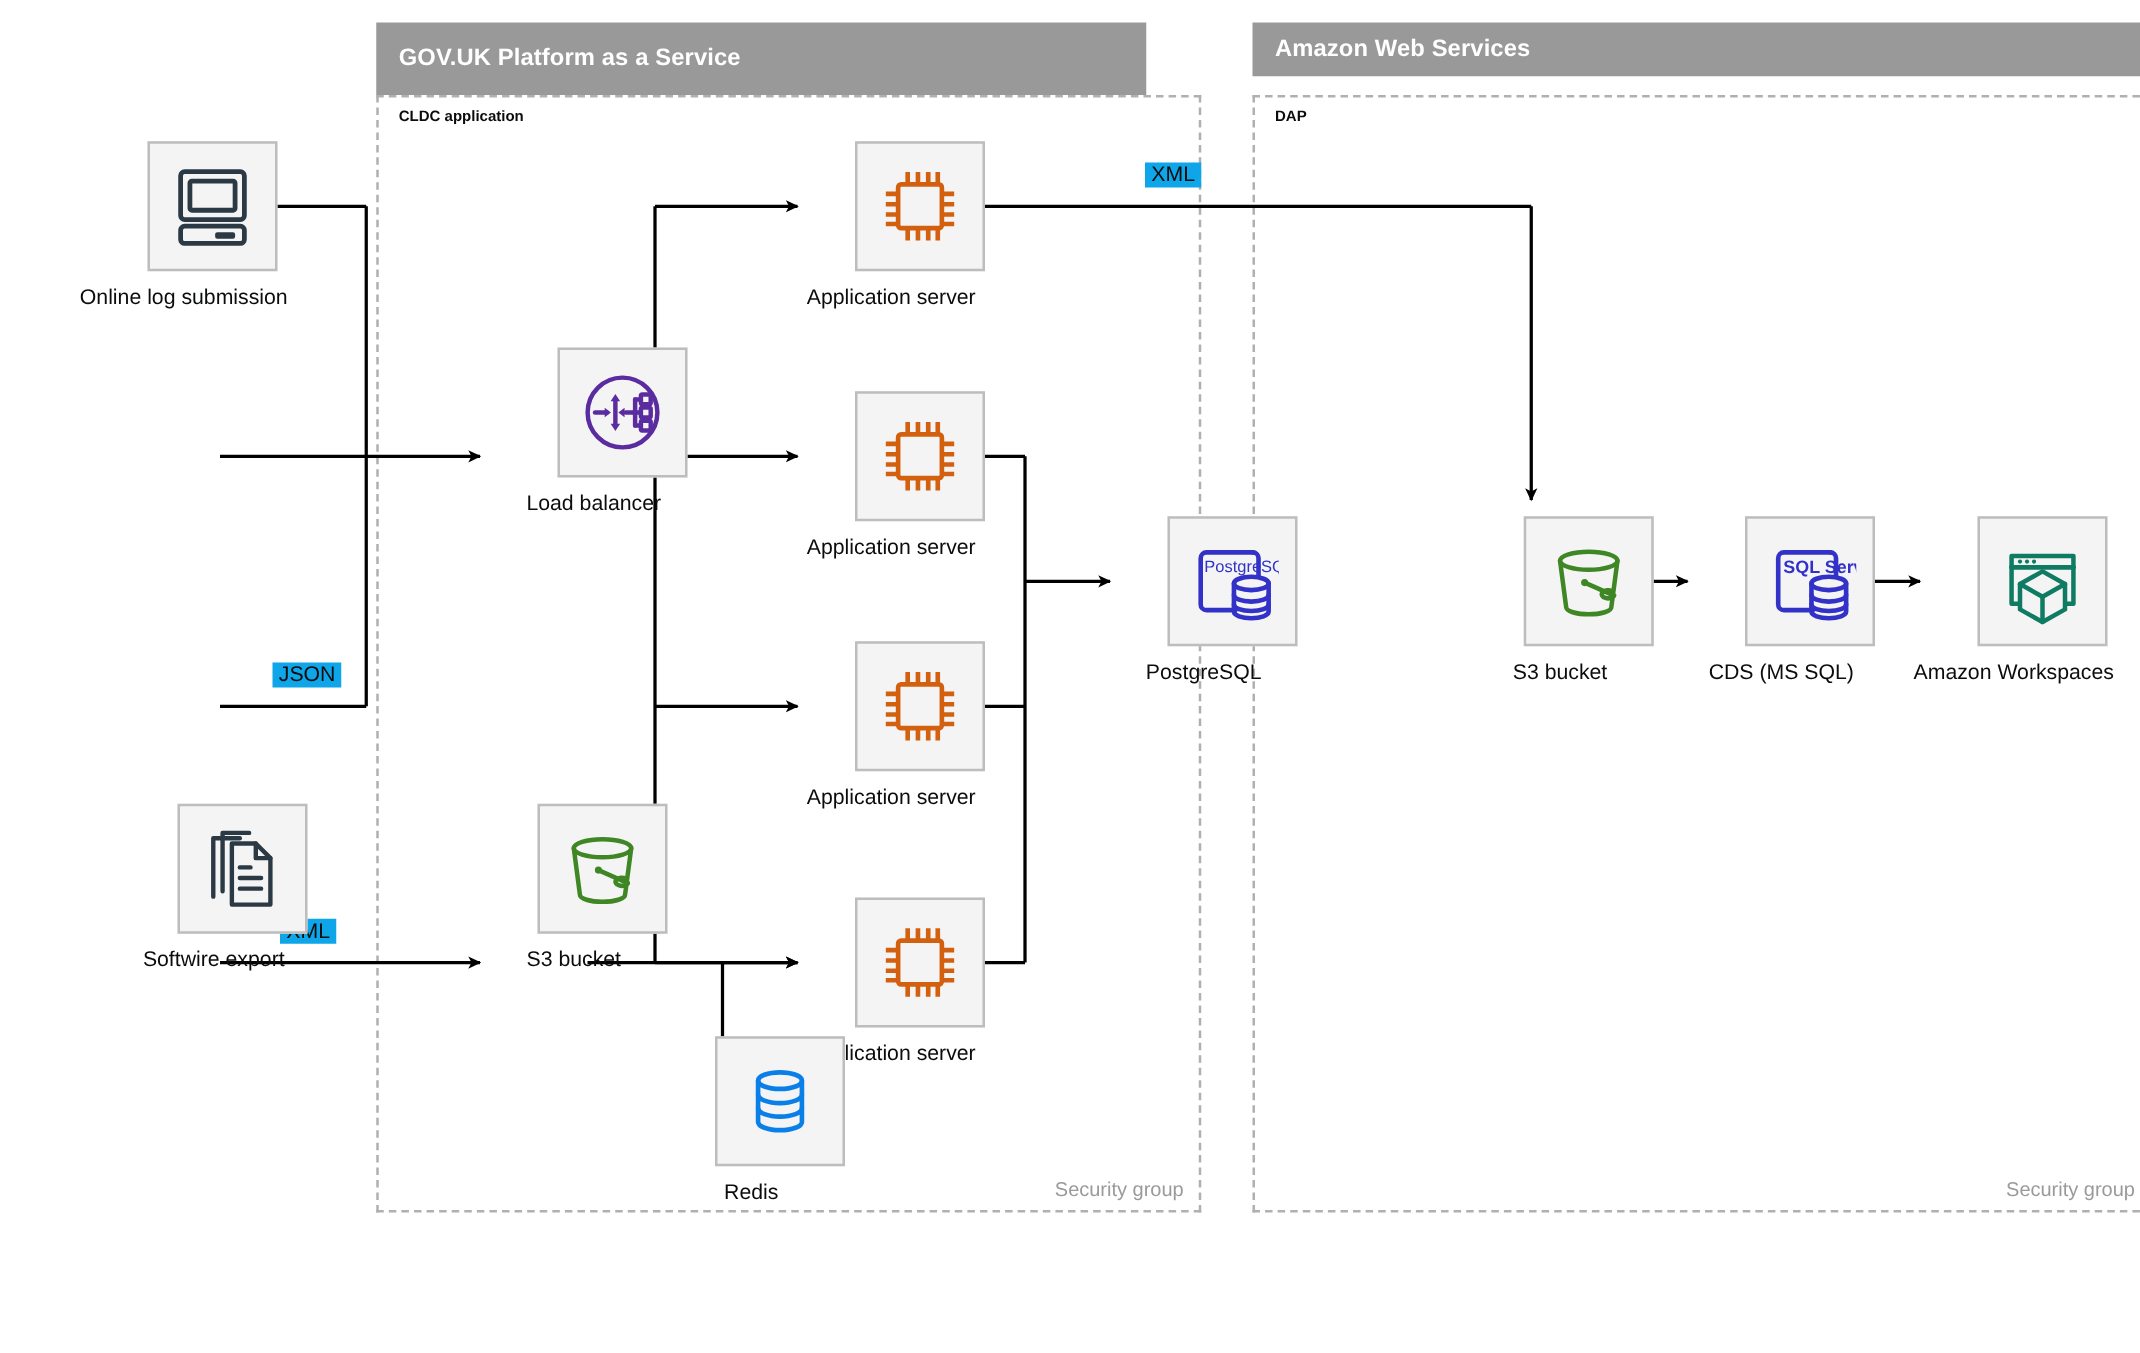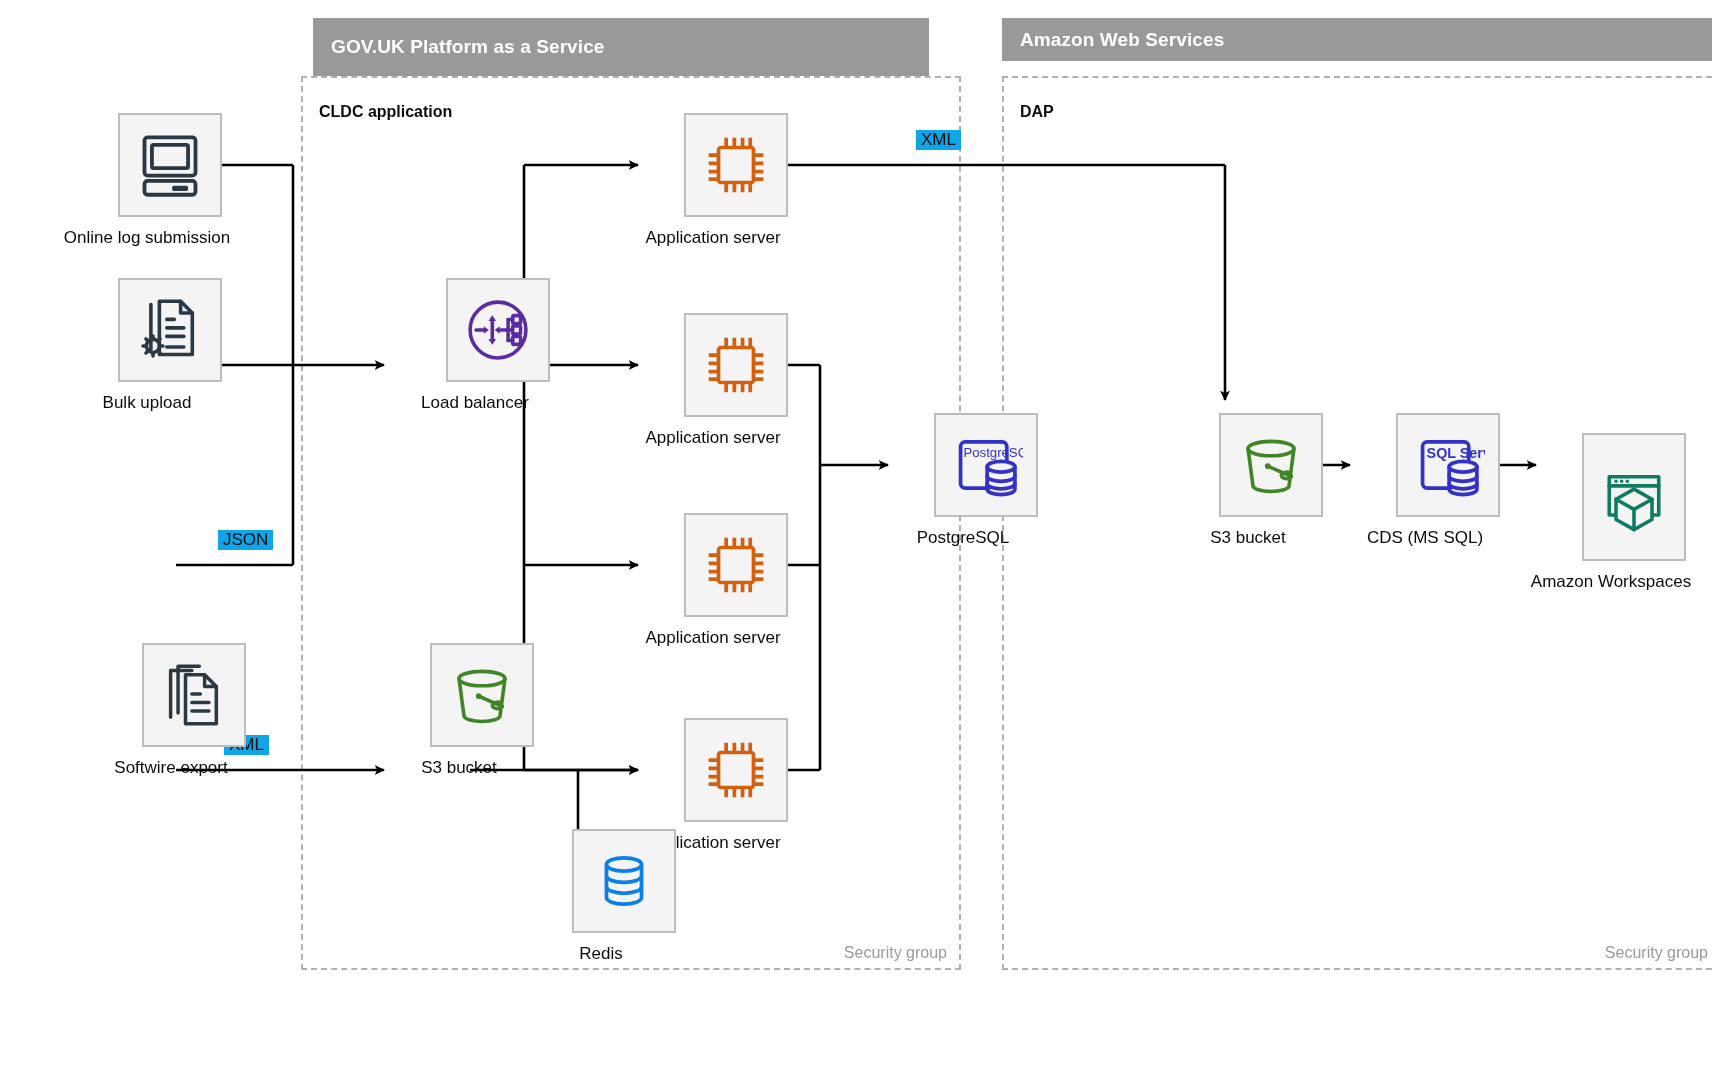"GOV.UK Platform as a Service" div.group-header { left: 313px -> 301px }
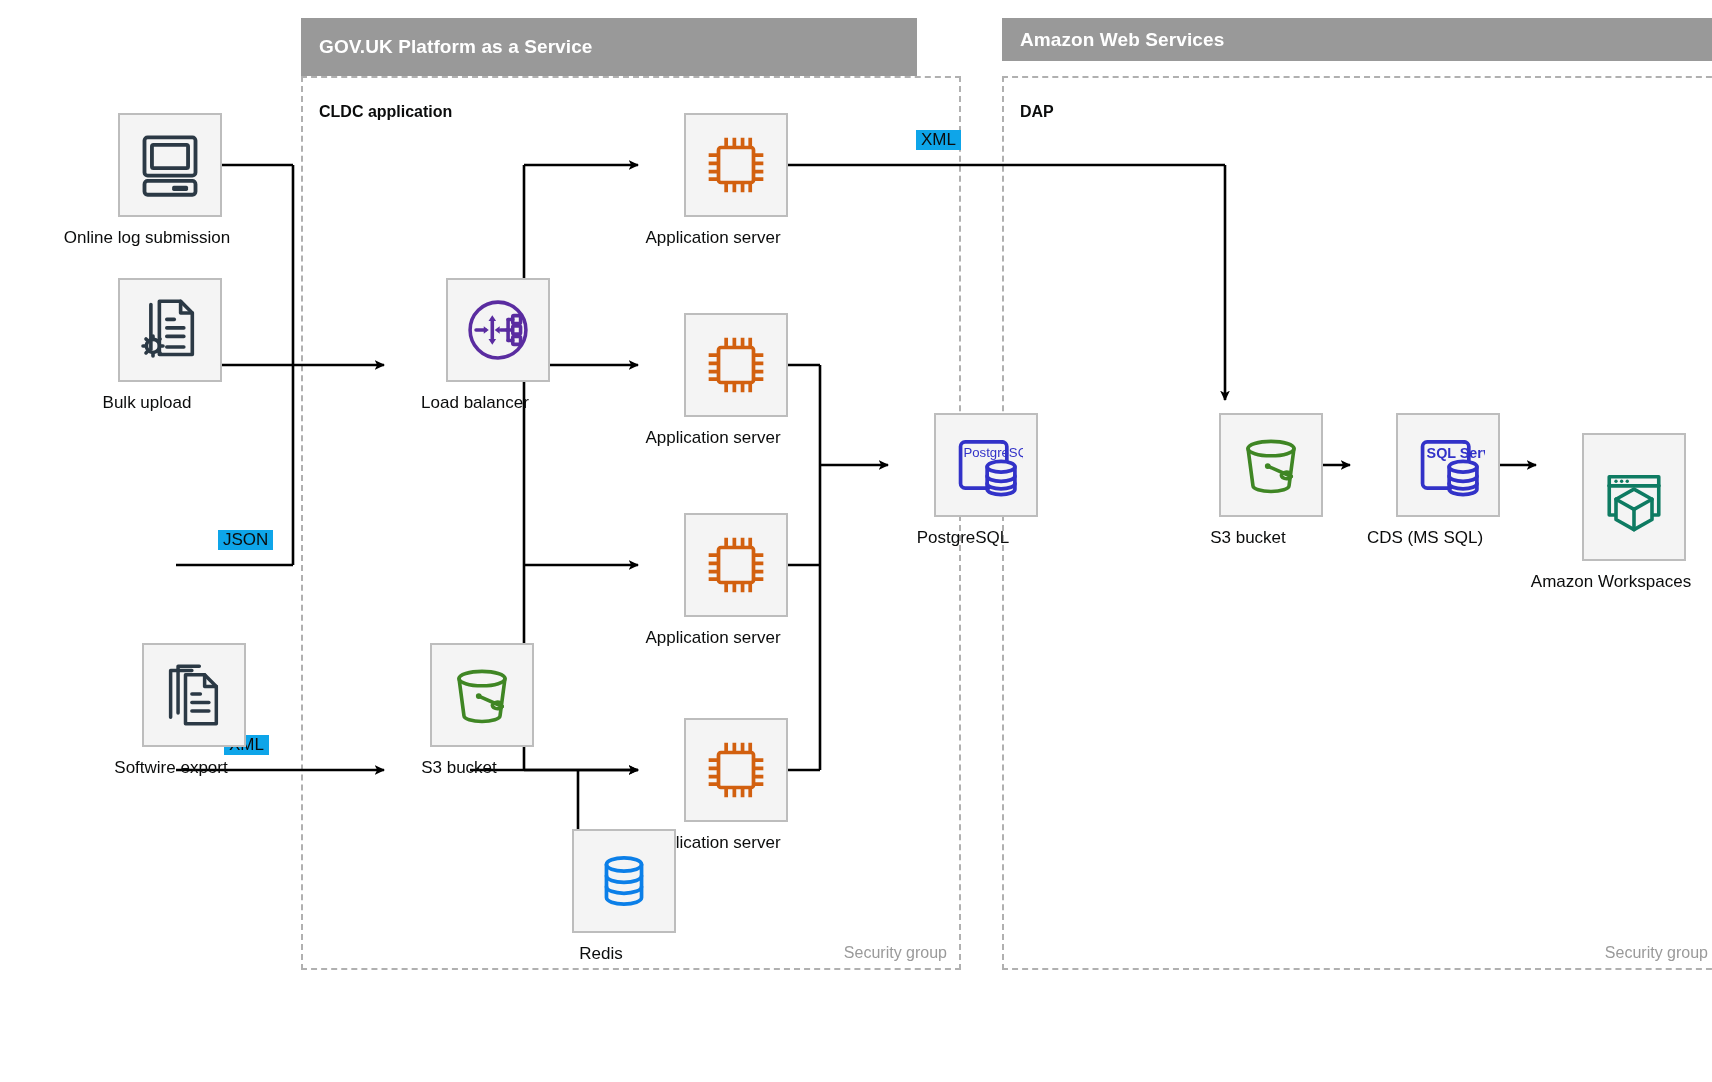"CLDC application" .sub-label { font-size: 16px -> 12px; margin-top: 17px -> none }
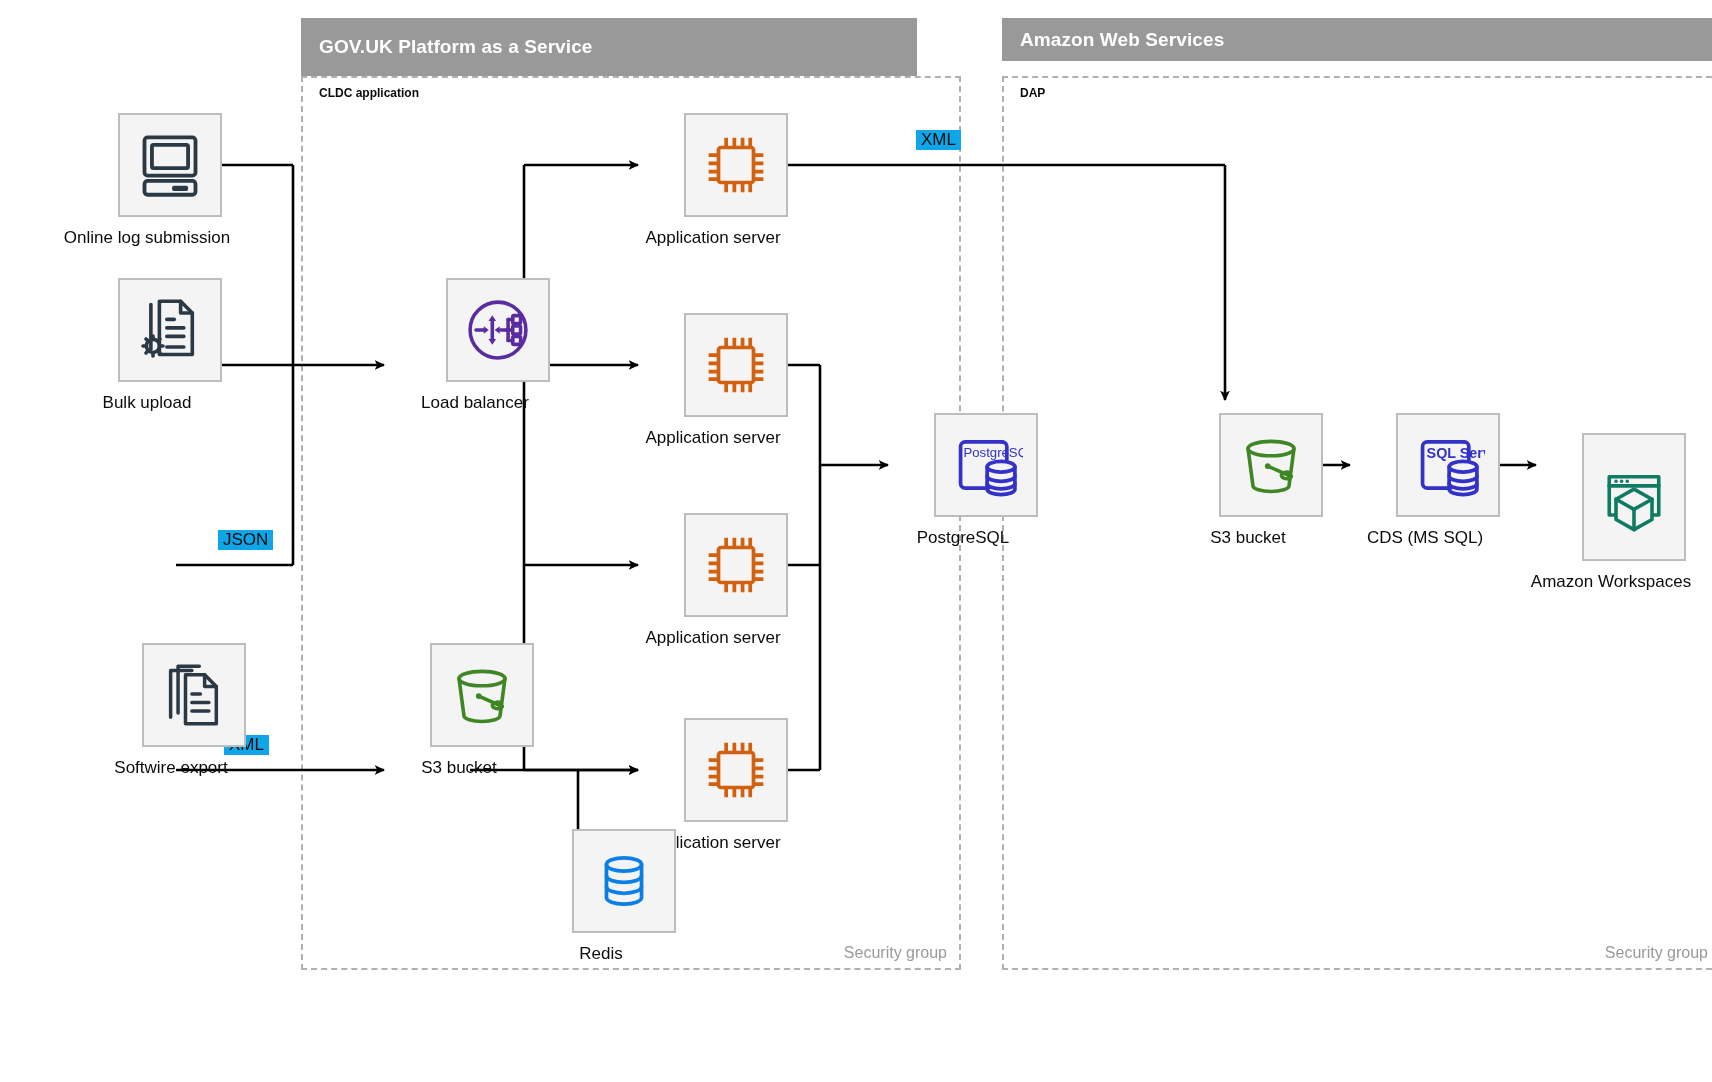"Bulk upload" div.node { html: <div> <div> <svg> <path></path> <path></path> <path></path> <path></path> <path></path> <path></path> <path></path> <circle></circle> <path></path> </svg> </div> <div>Bulk upload</div> </div> -> none }
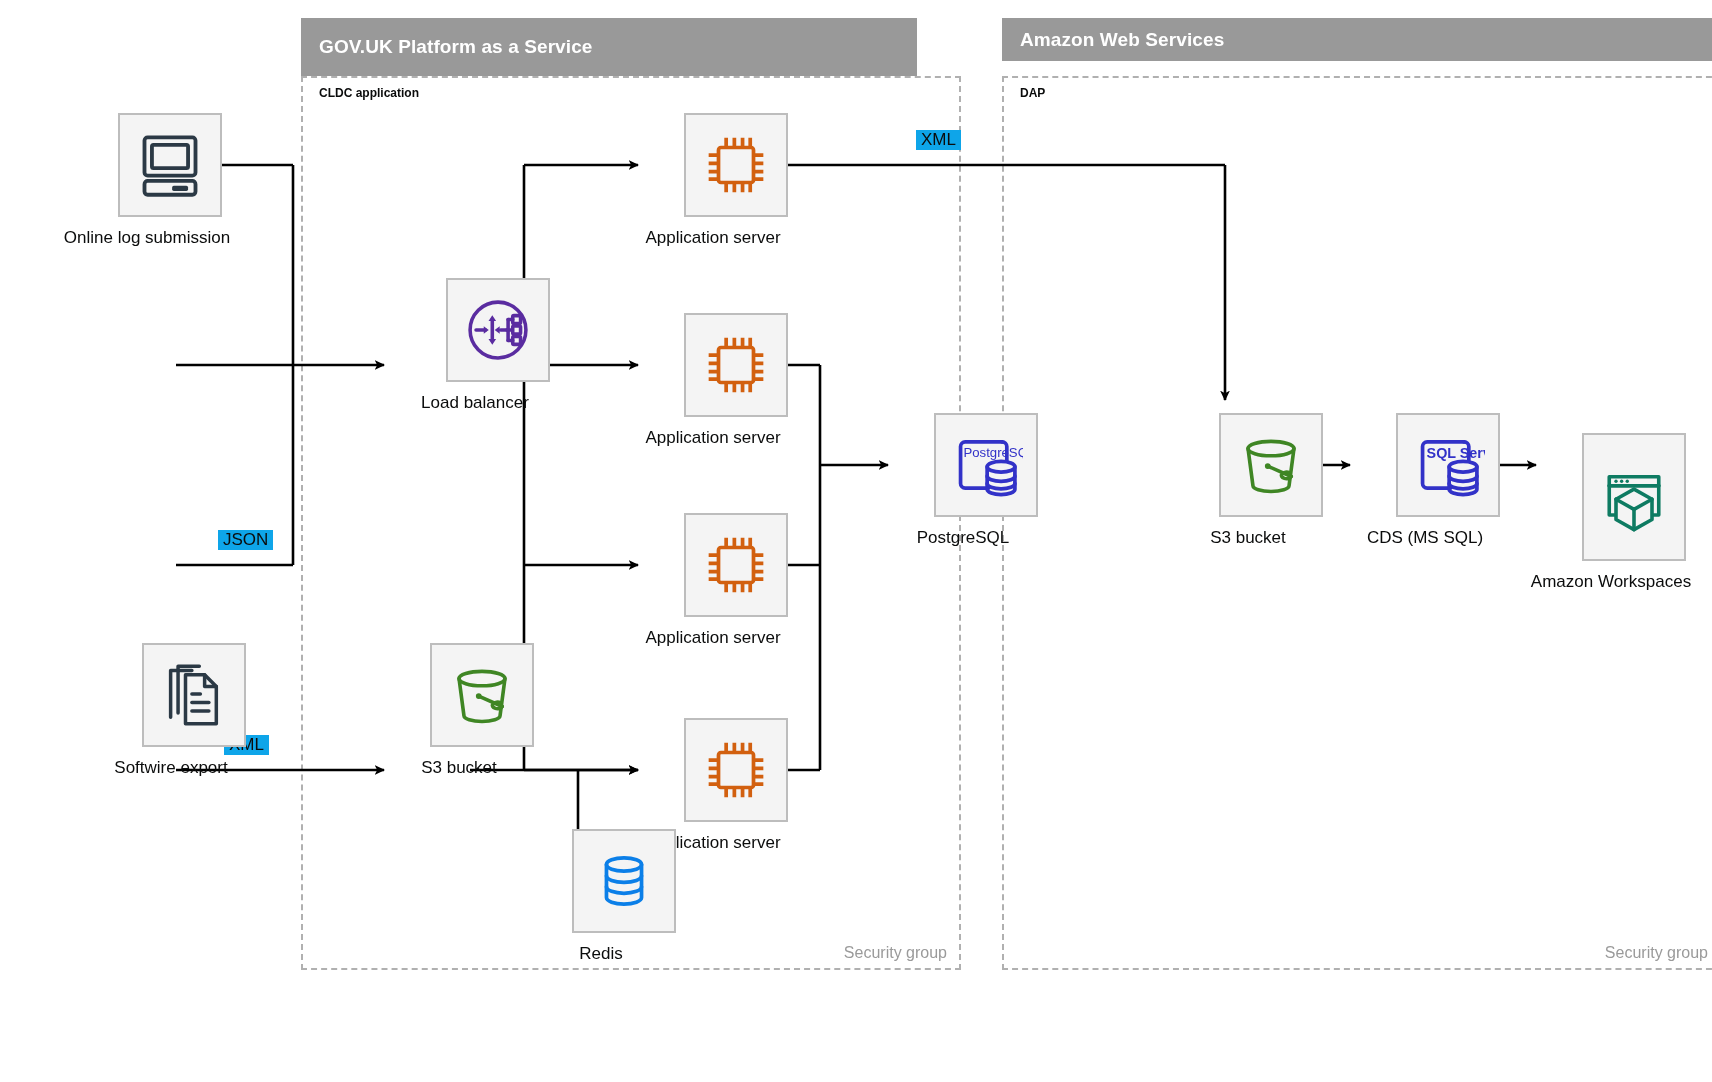"Amazon Workspaces" div.node { height: 128px -> 104px; margin-top: 20px -> none }
